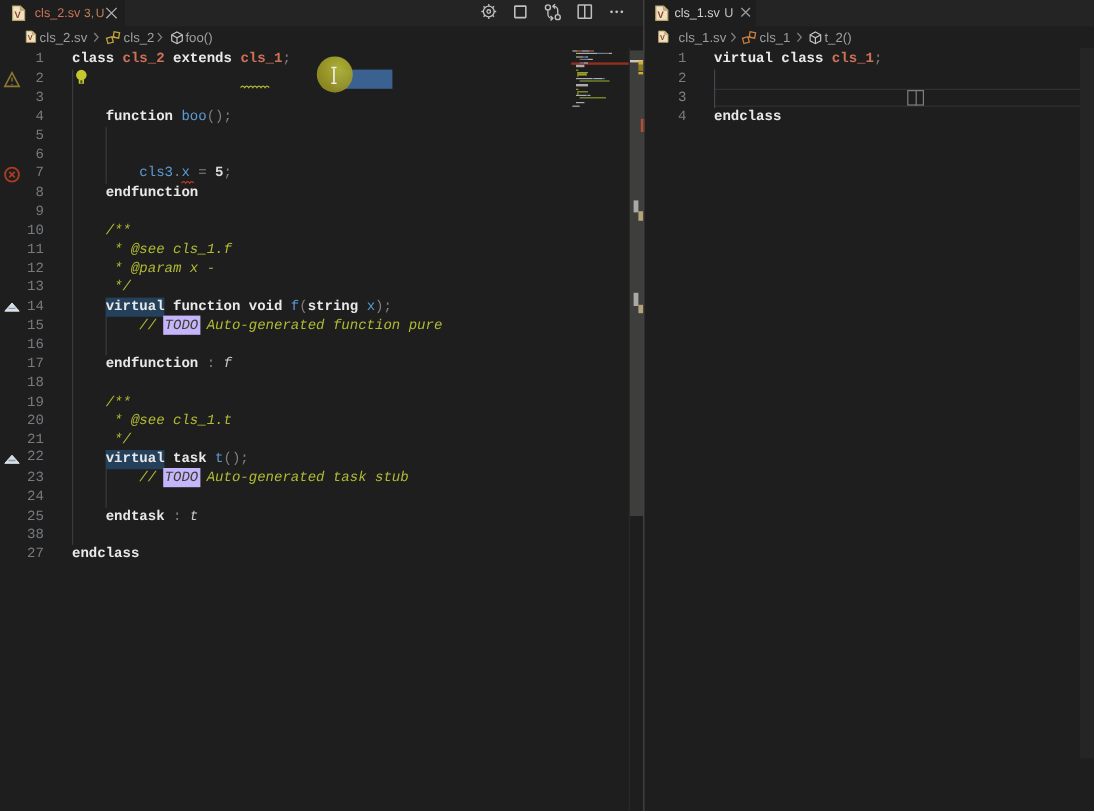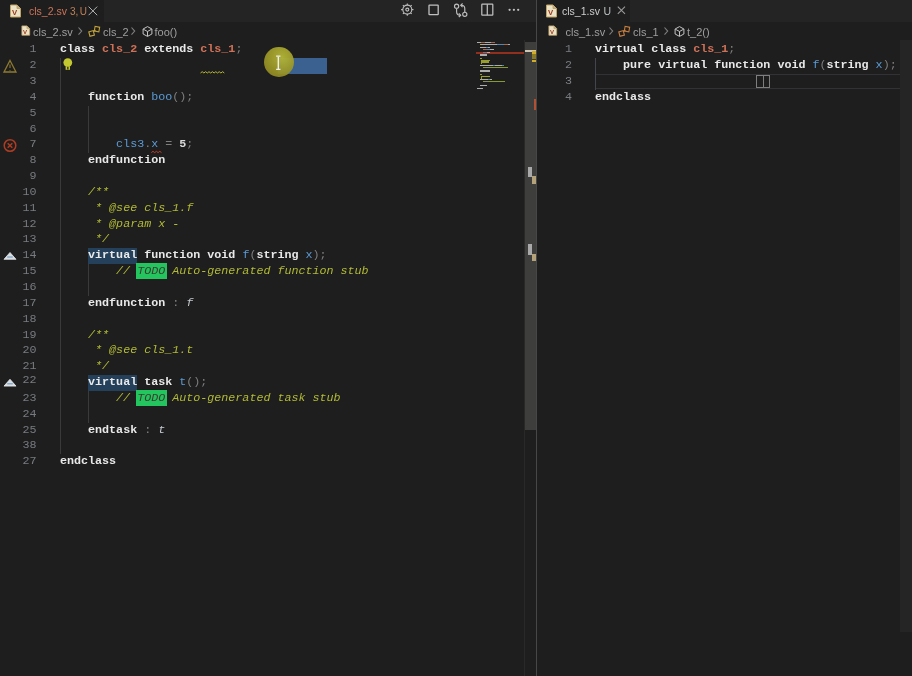"pure virtual function void f(string" div.cl { html: <div><i> </i><i>pure</i><i> </i><i>virtual</i><i> </i><i>function</i><i> </i><i>void</i><i> </i><i>f</i><i>(</i><i>string</i><i> </i><i>x</i><i>);</i></div> -> none }
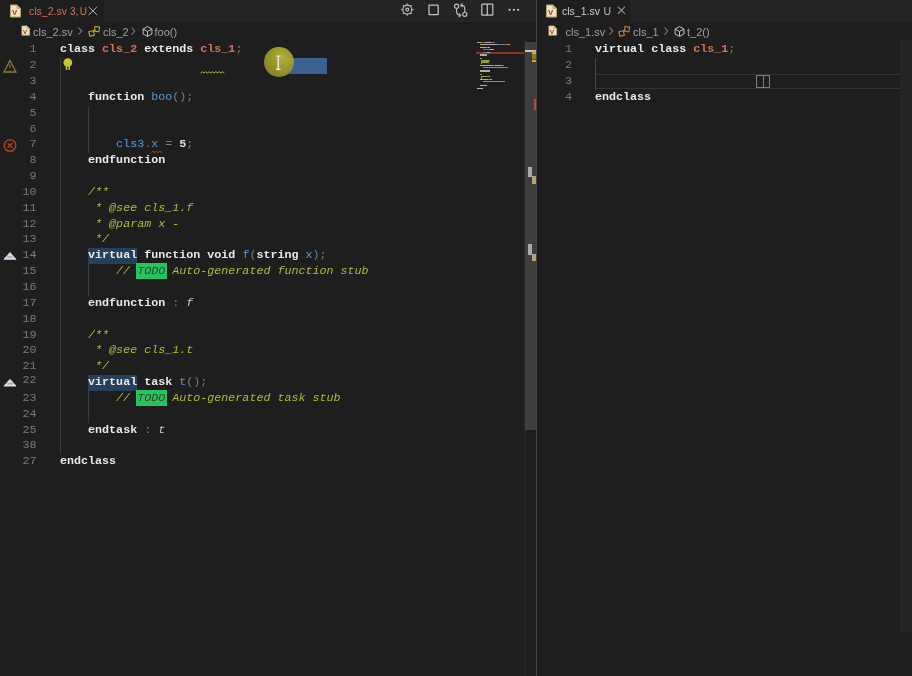"TODO" i.todo { background: #22c55e -> #c4b5fd }
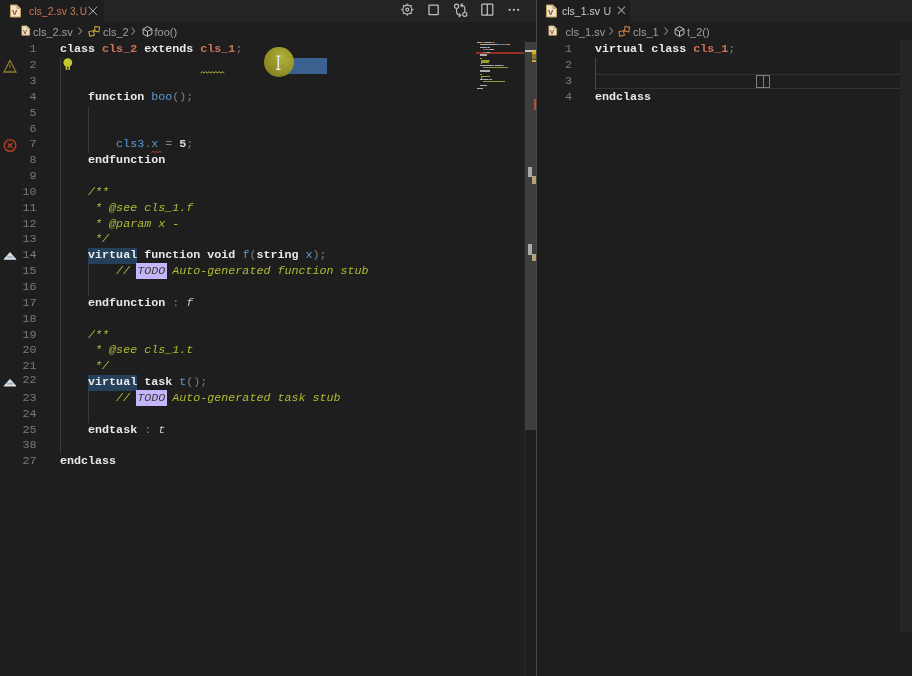"Auto-generated function stub" i.c { text: stub -> pure }
